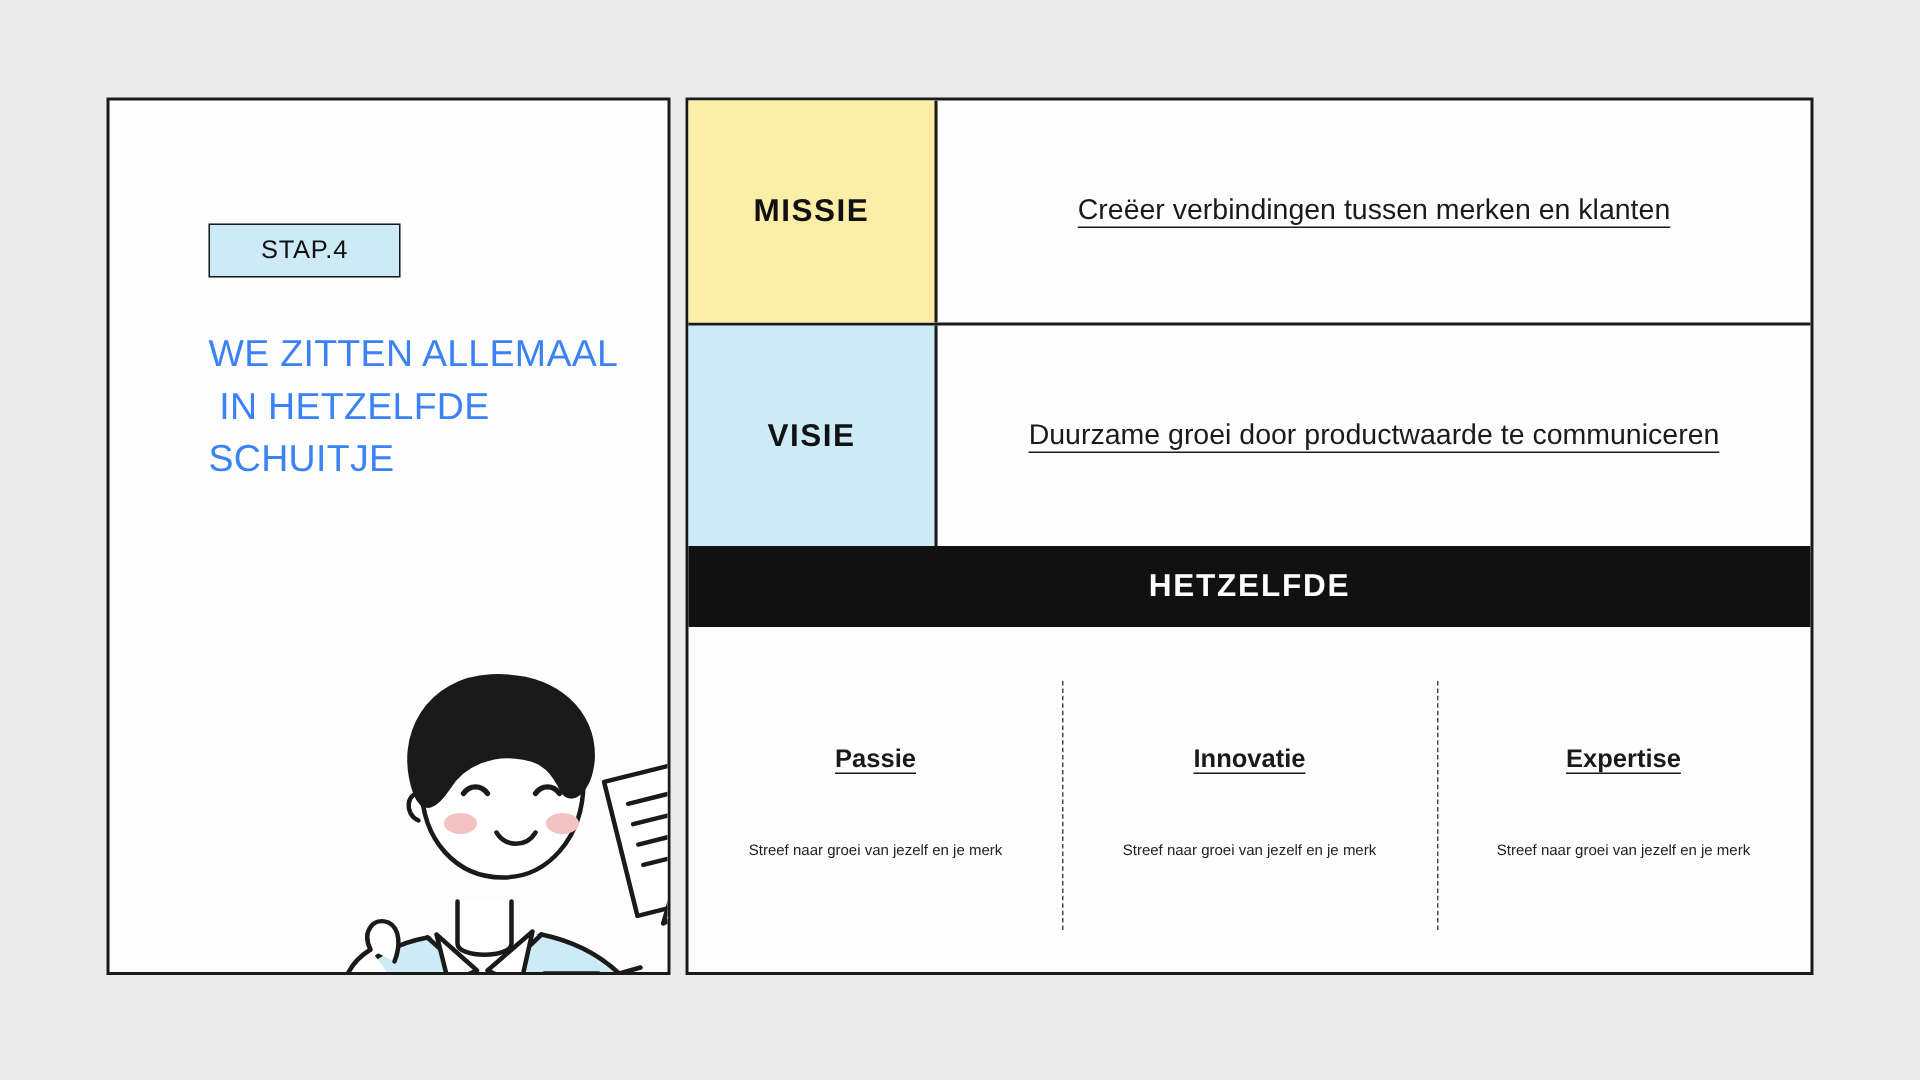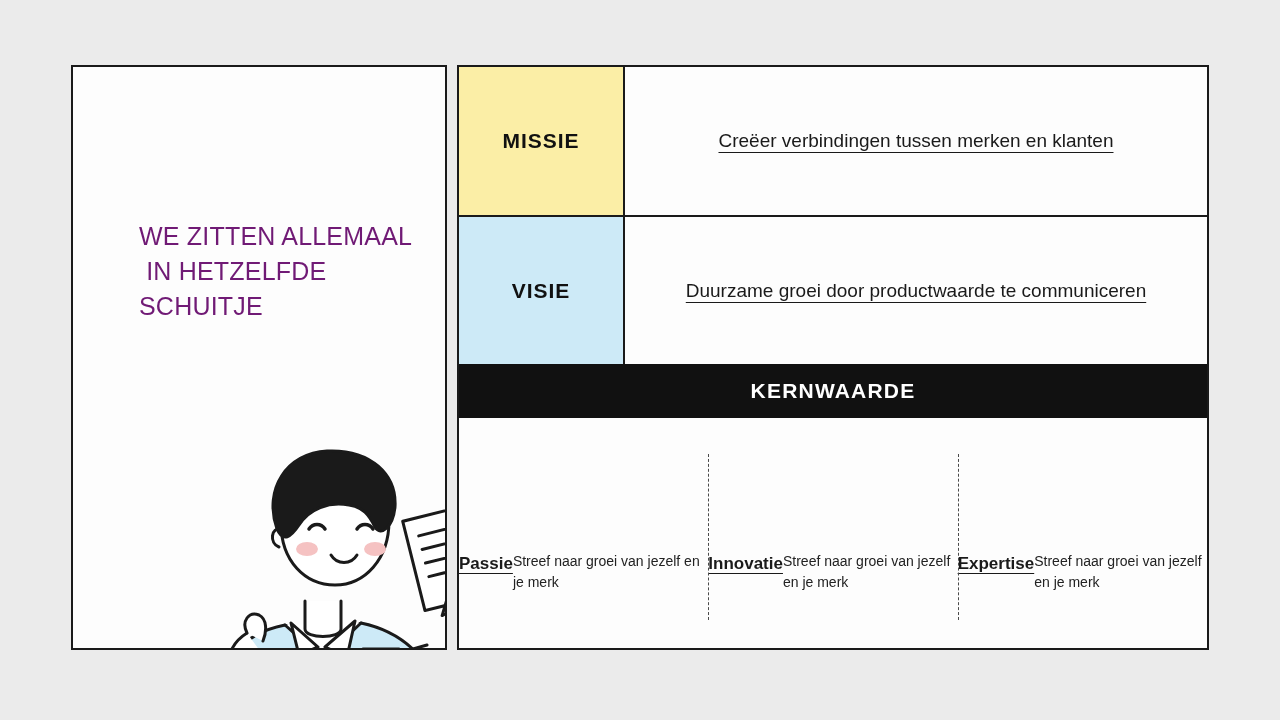"STAP.4" div { html: none -> <div>STAP.4</div> }
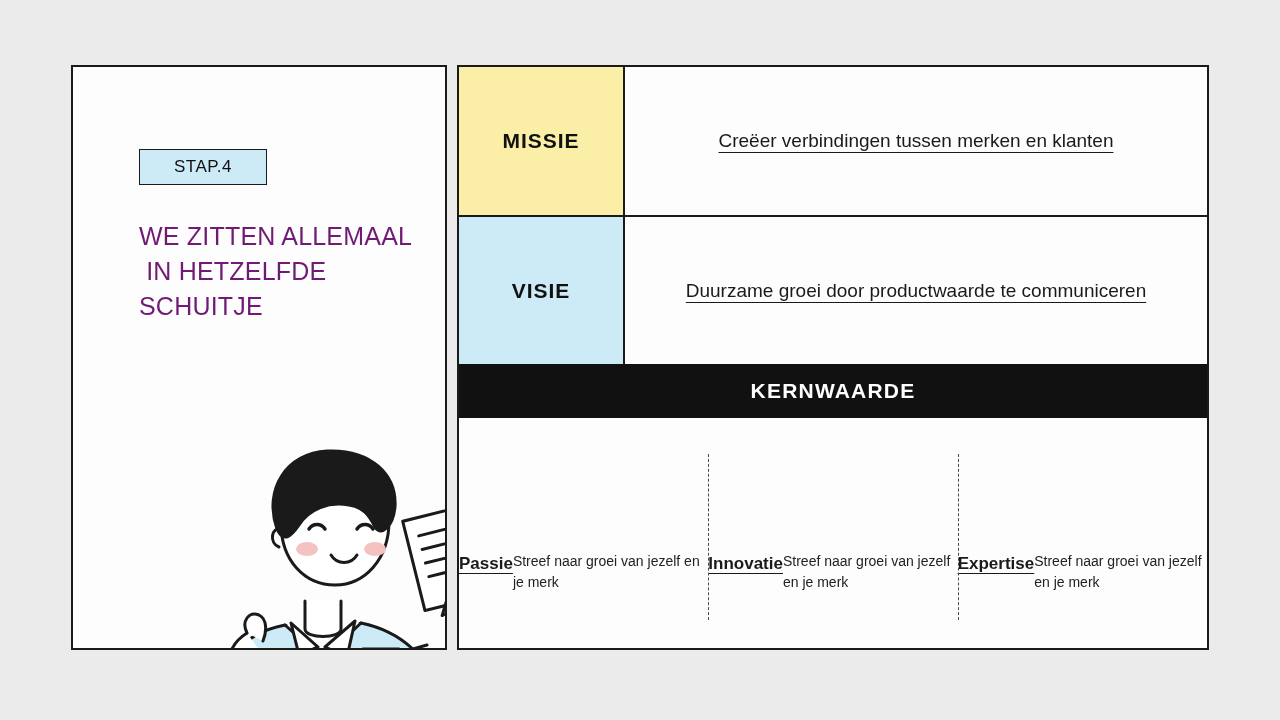"WE ZITTEN ALLEMAAL" #left-title { color: #701a75 -> #3b82f6 }
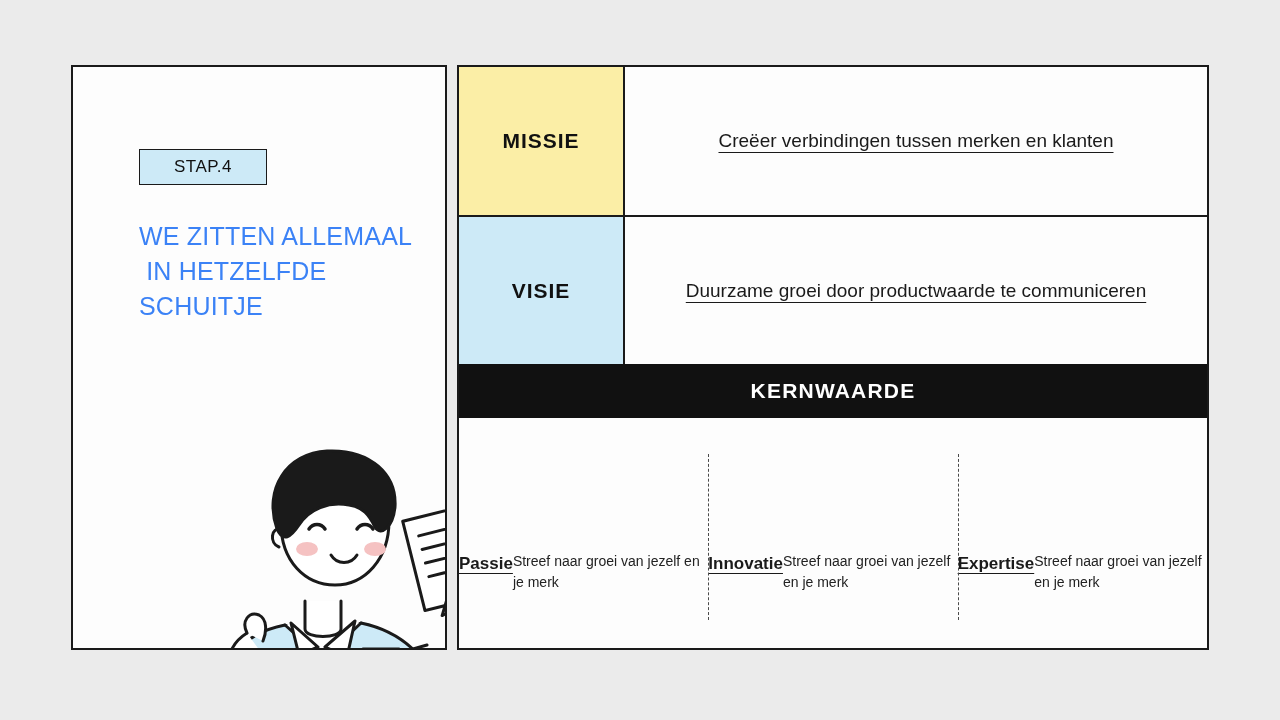"KERNWAARDE" div { text: KERNWAARDE -> HETZELFDE }
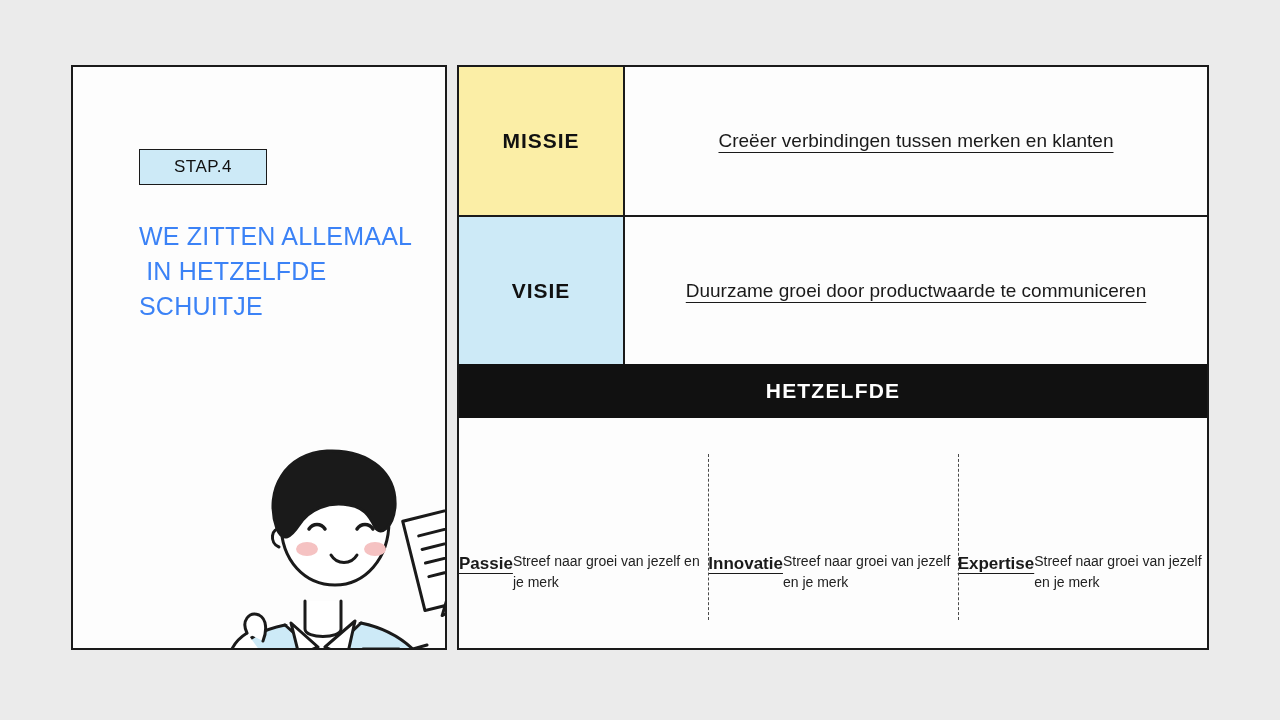"Passie" .value-col { flex-direction: row -> column }
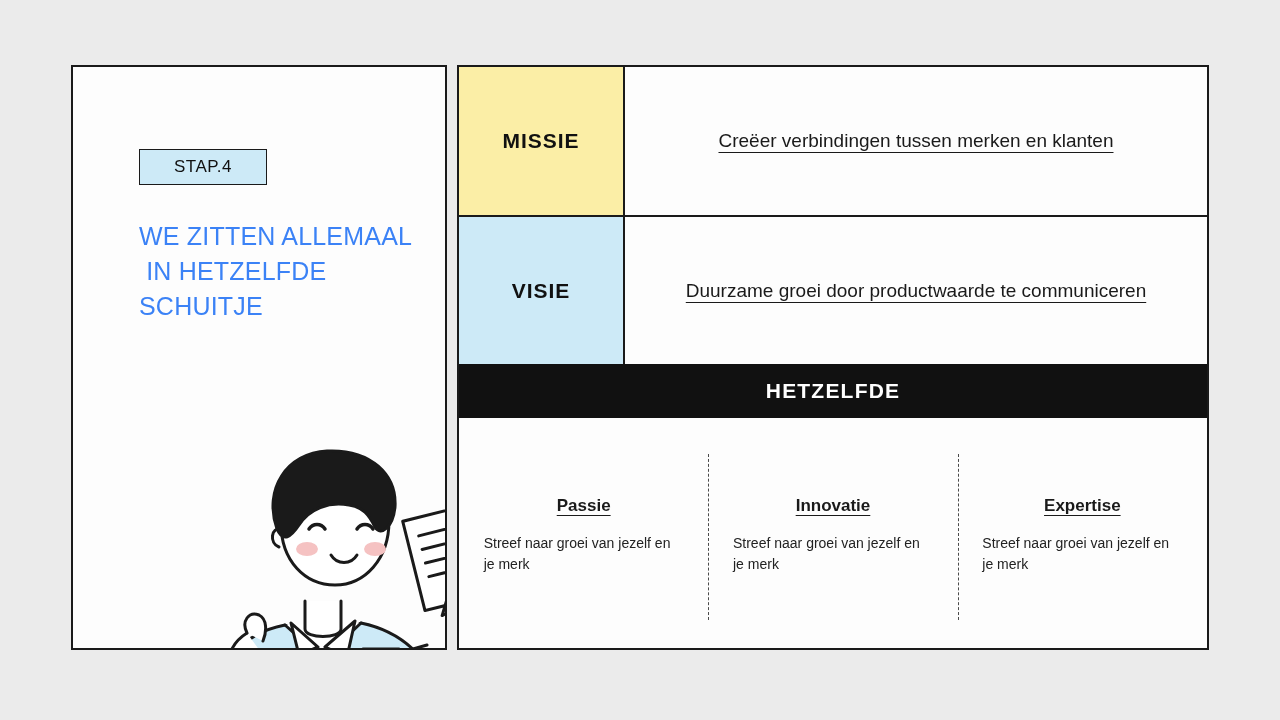"Streef naar groei van jezelf" .value-desc { font-size: 14px -> 10px; margin-top: none -> 24px; text-align: left -> center }
